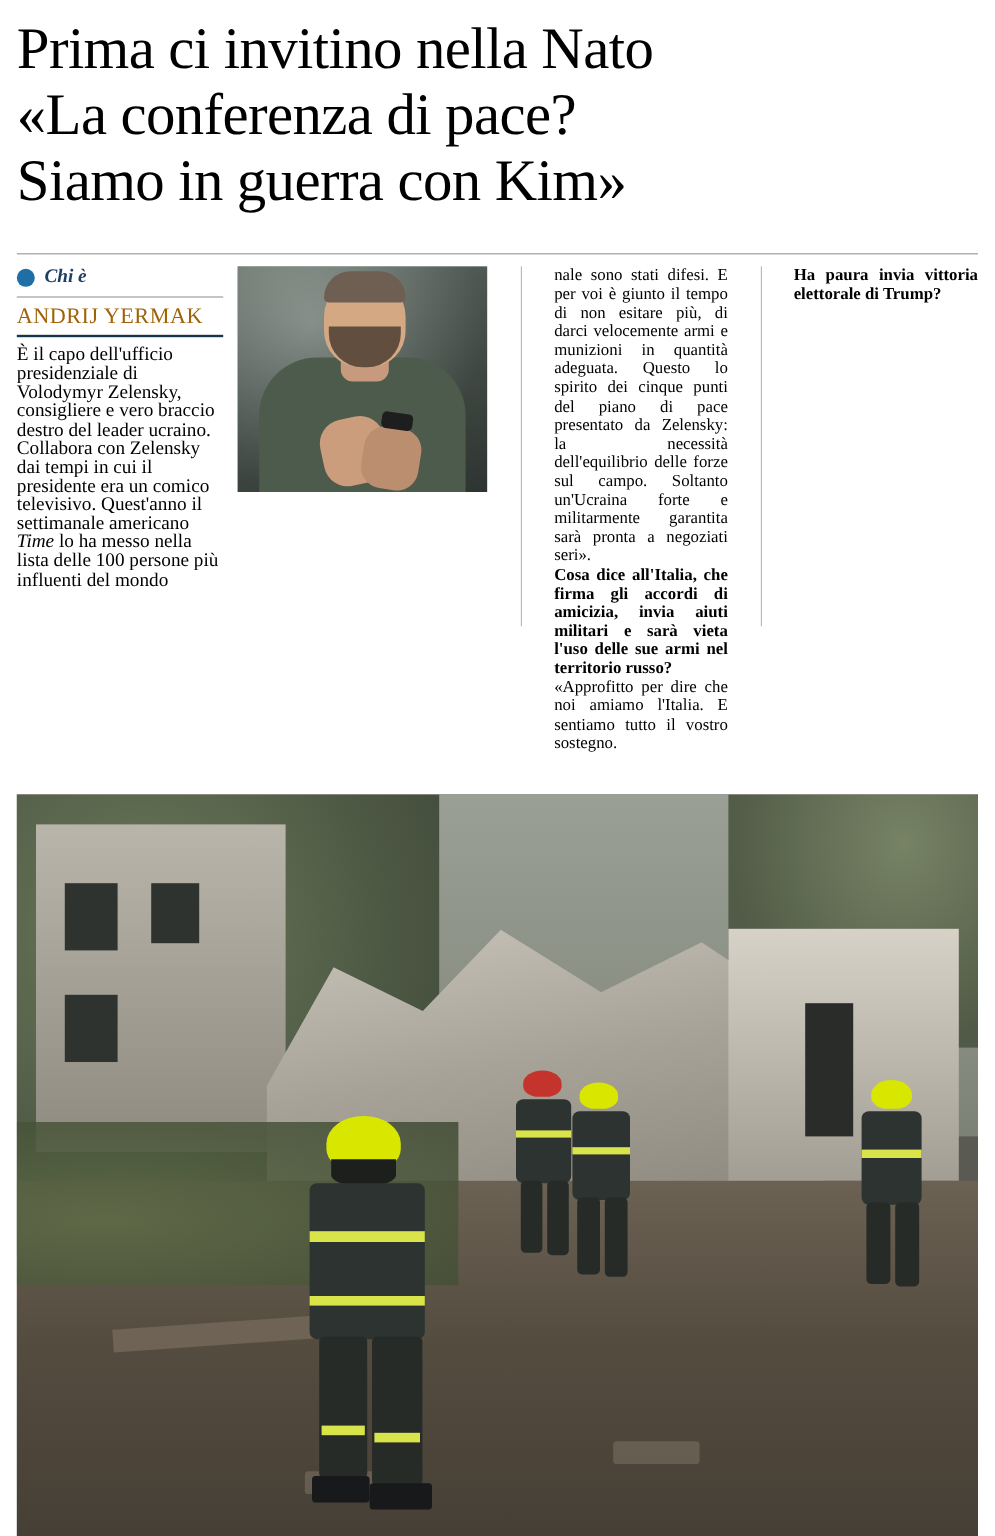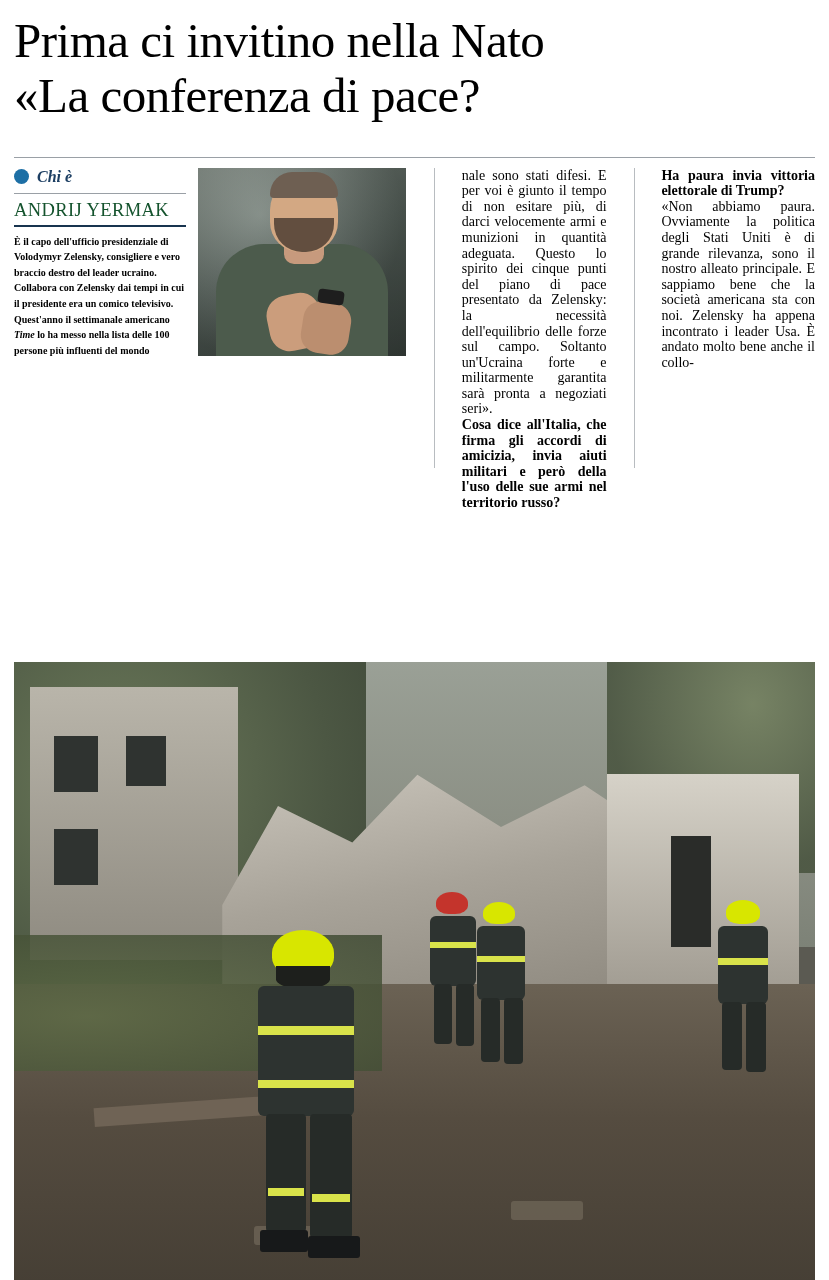"Siamo in guerra con Kim»" span.hl-line { html: none -> <span>Siamo in guerra con Kim»</span> }
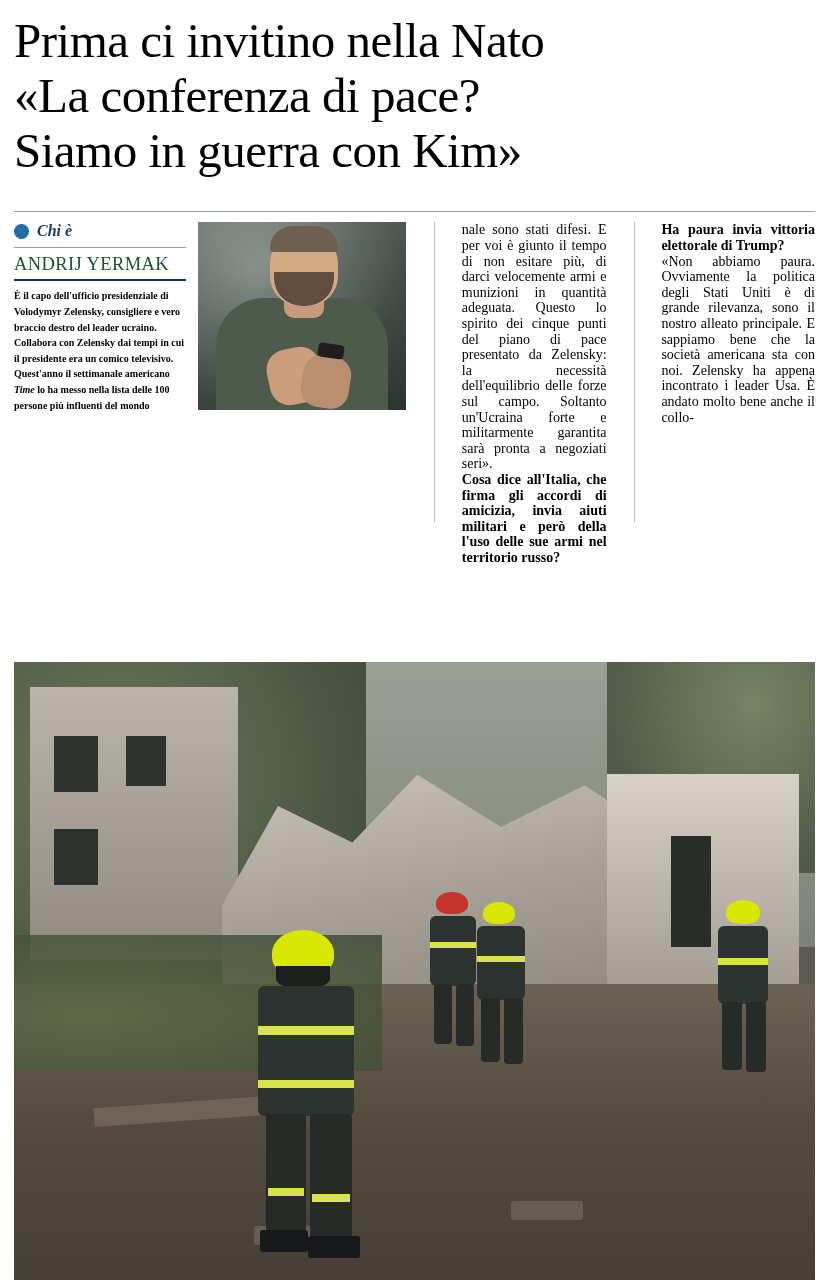"ANDRIJ YERMAK" .chi-name { color: #14532d -> #a16207 }
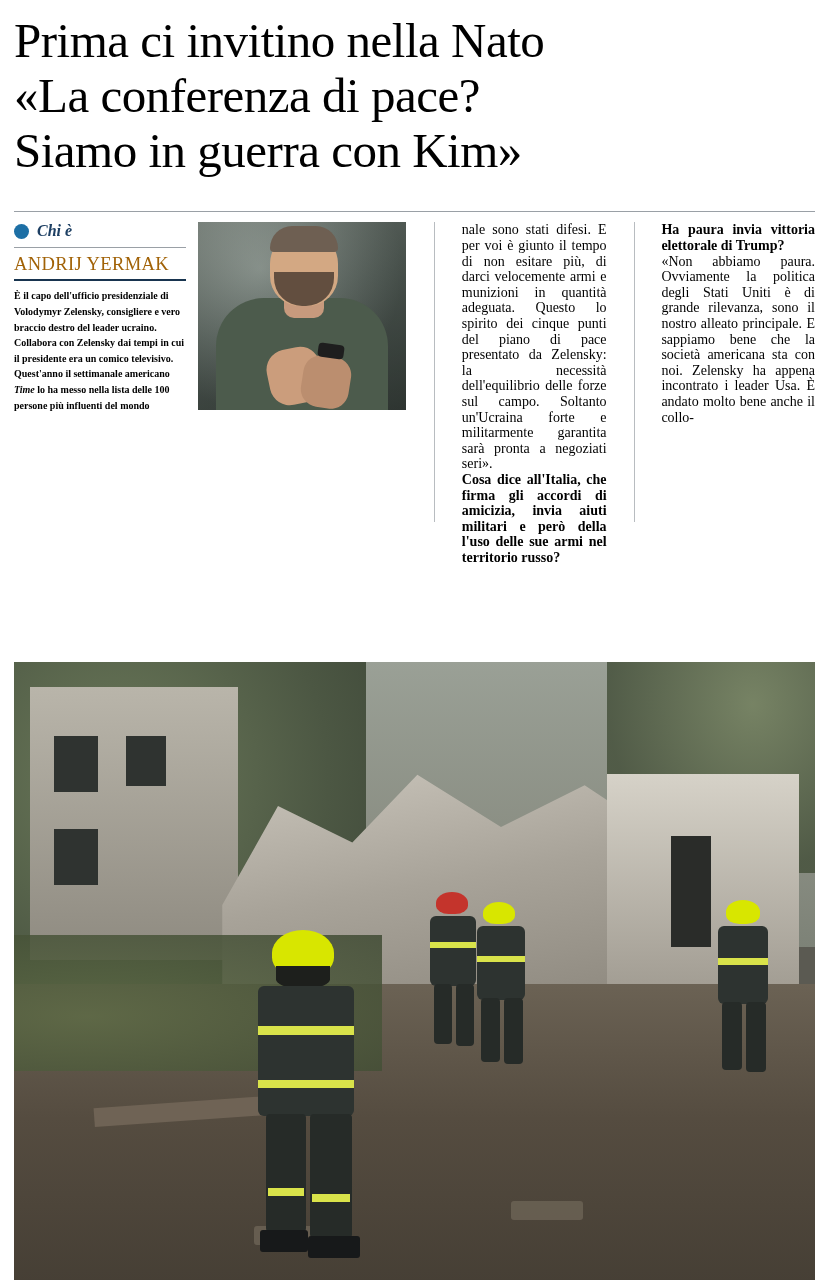"«Non abbiamo paura. Ovviamente la" p { html: <p>«Non abbiamo paura. Ovviamente la politica degli Stati Uniti è di grande rilevanza, sono il nostro alleato principale. E sappiamo bene che la società americana sta con noi. Zelensky ha appena incontrato i leader Usa. È andato molto bene anche il collo-</p> -> none }
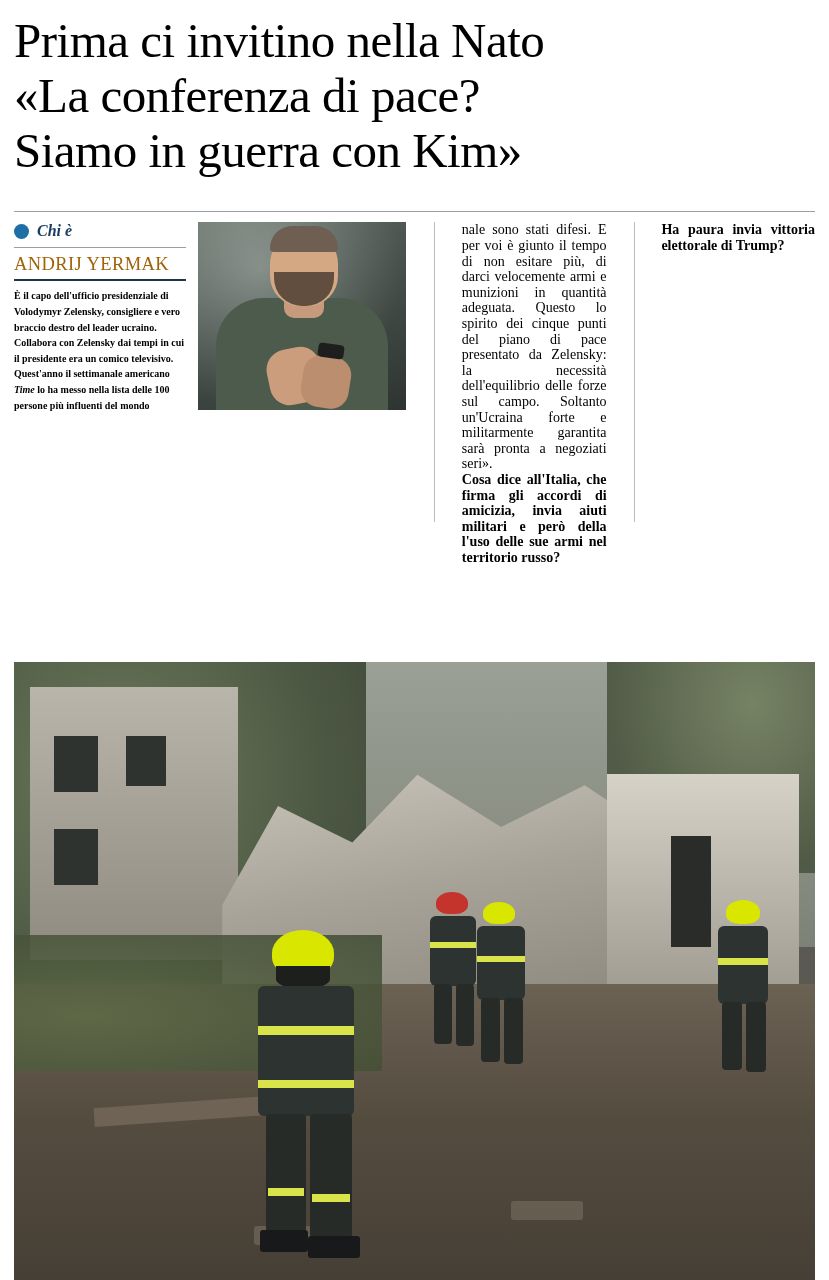"È il capo dell'ufficio presidenziale" .chi-body { font-size: 10px -> 16px; font-weight: bold -> none }
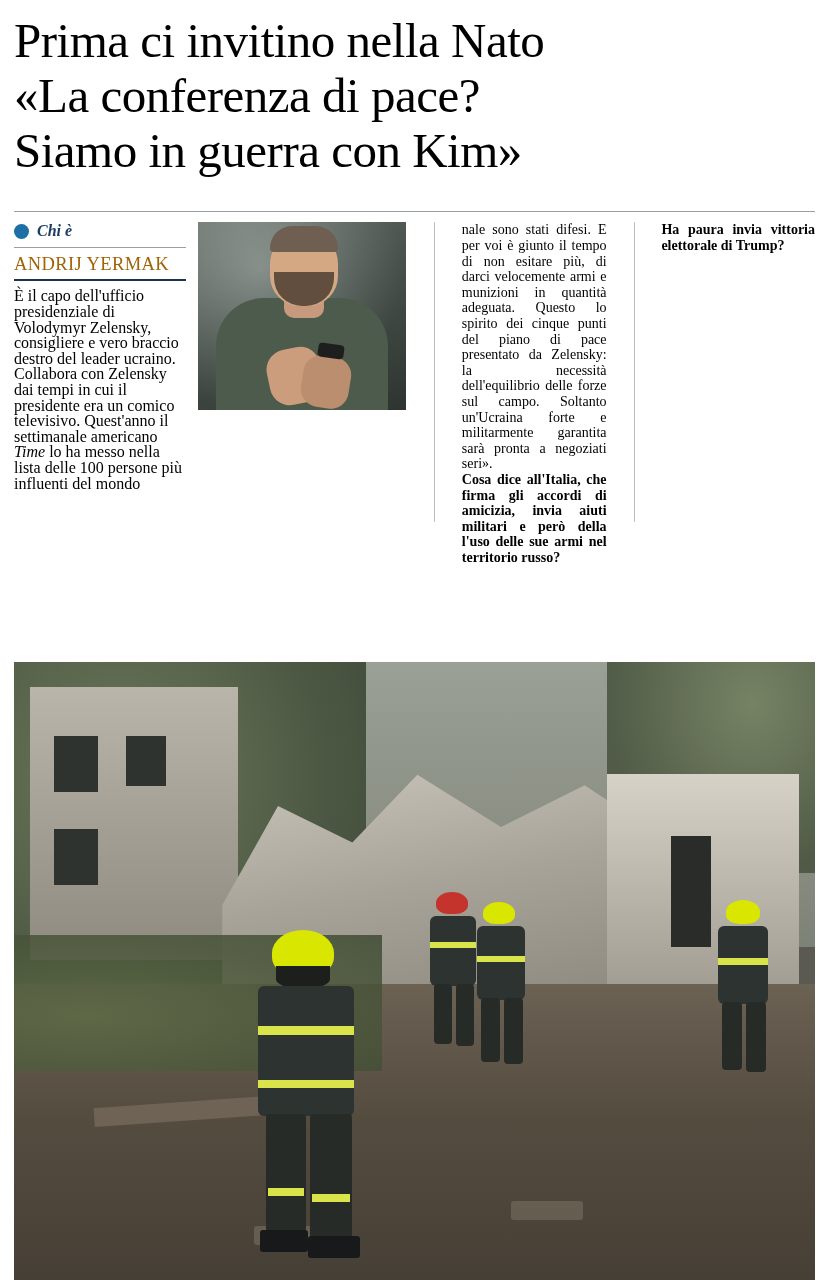"Cosa dice all'Italia, che firma" p.q { text: però della -> sarà vieta }
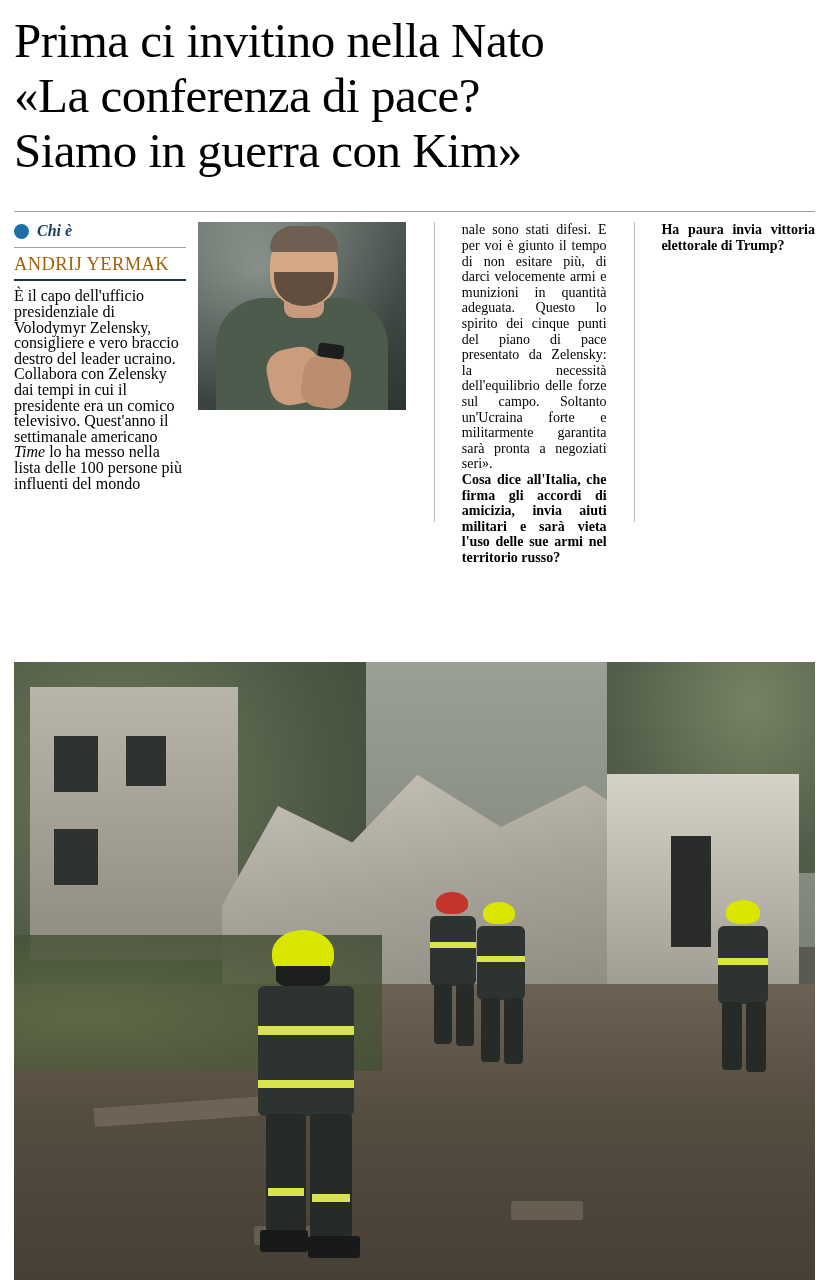"«Approfitto per dire che noi" p { html: none -> <p>«Approfitto per dire che noi amiamo l'Italia. E sentiamo tutto il vostro sostegno.</p> }
